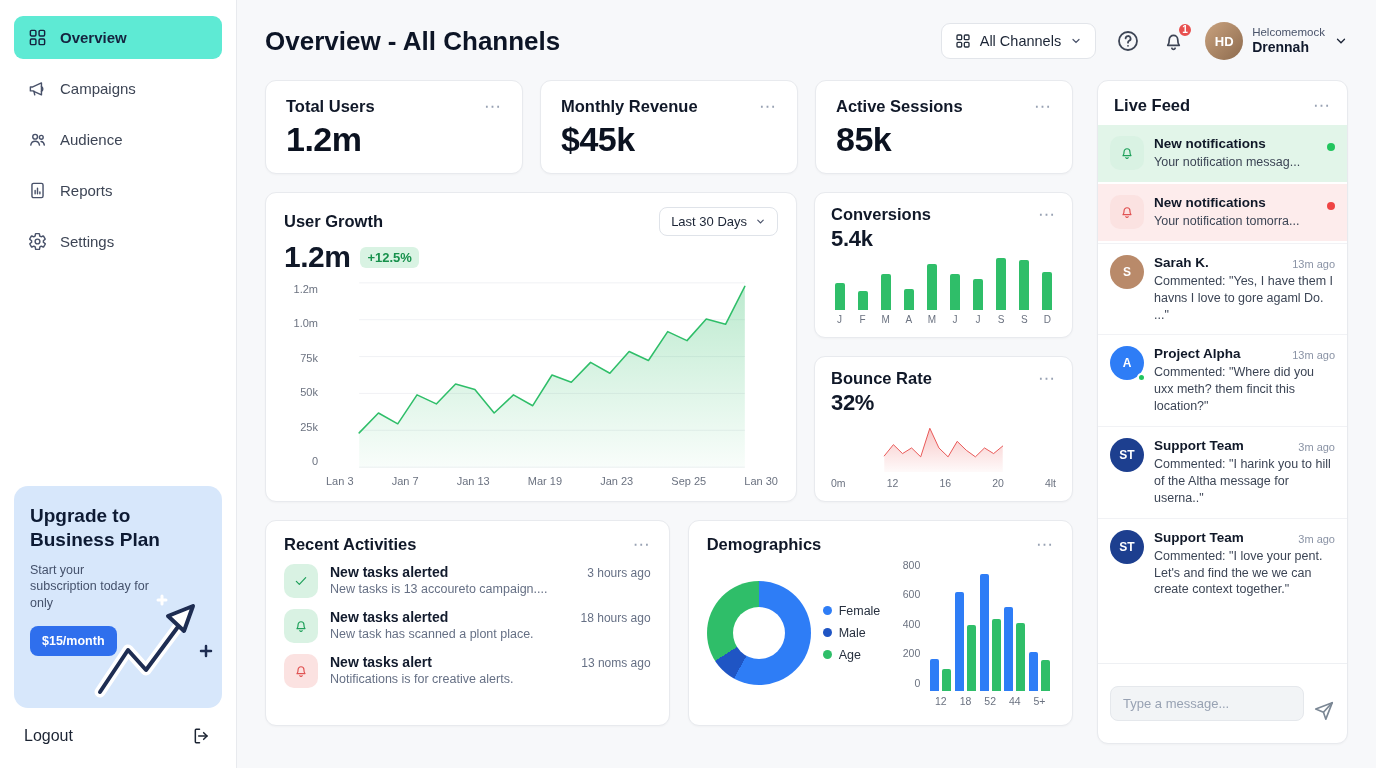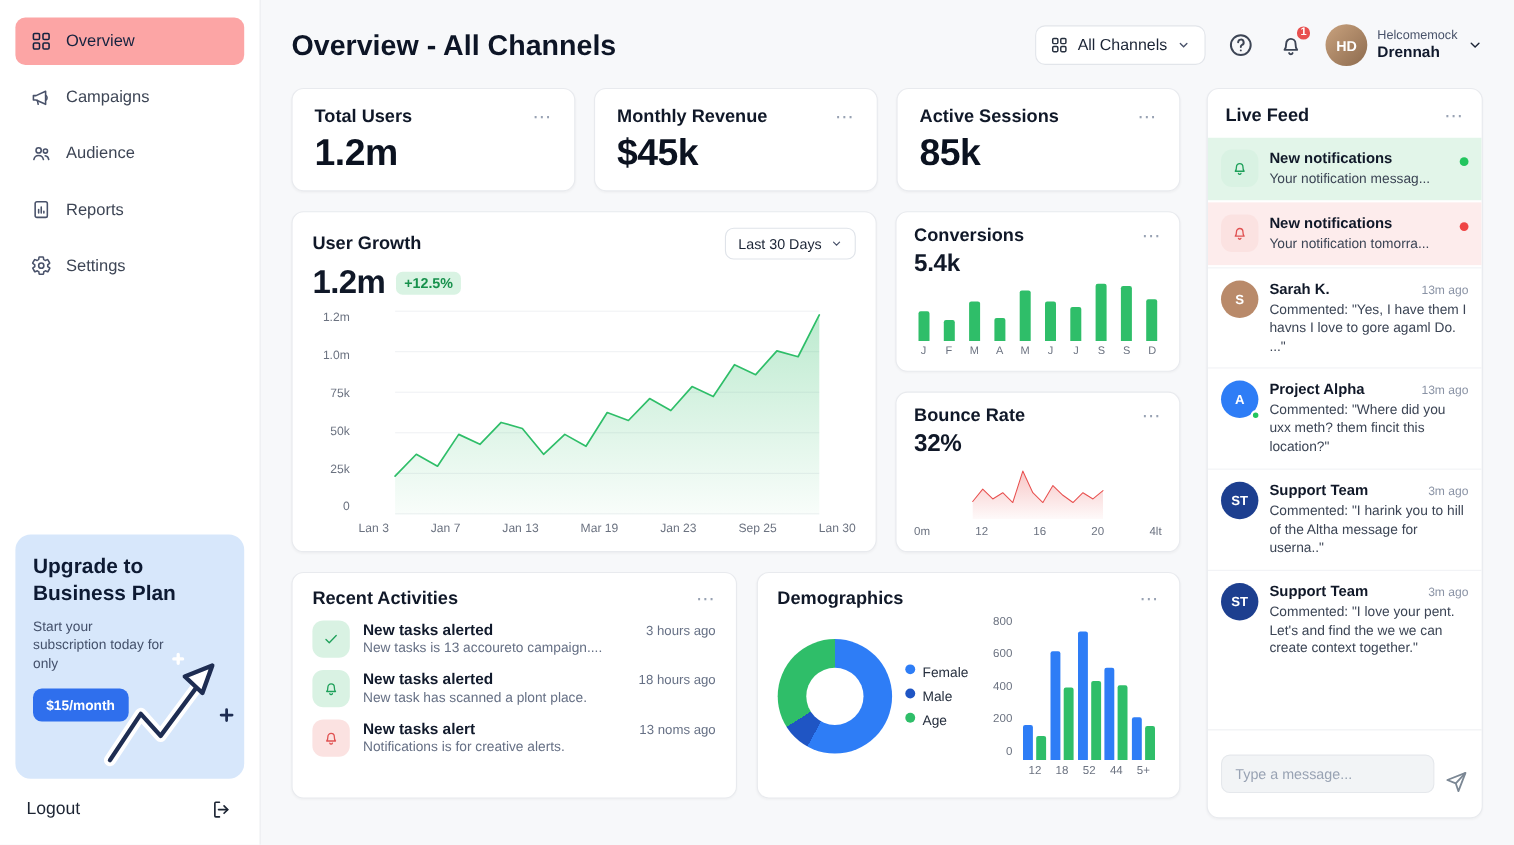"Overview" .nav-item.active { background: #fca5a5 -> #5eead4; font-weight: 400 -> 700 }
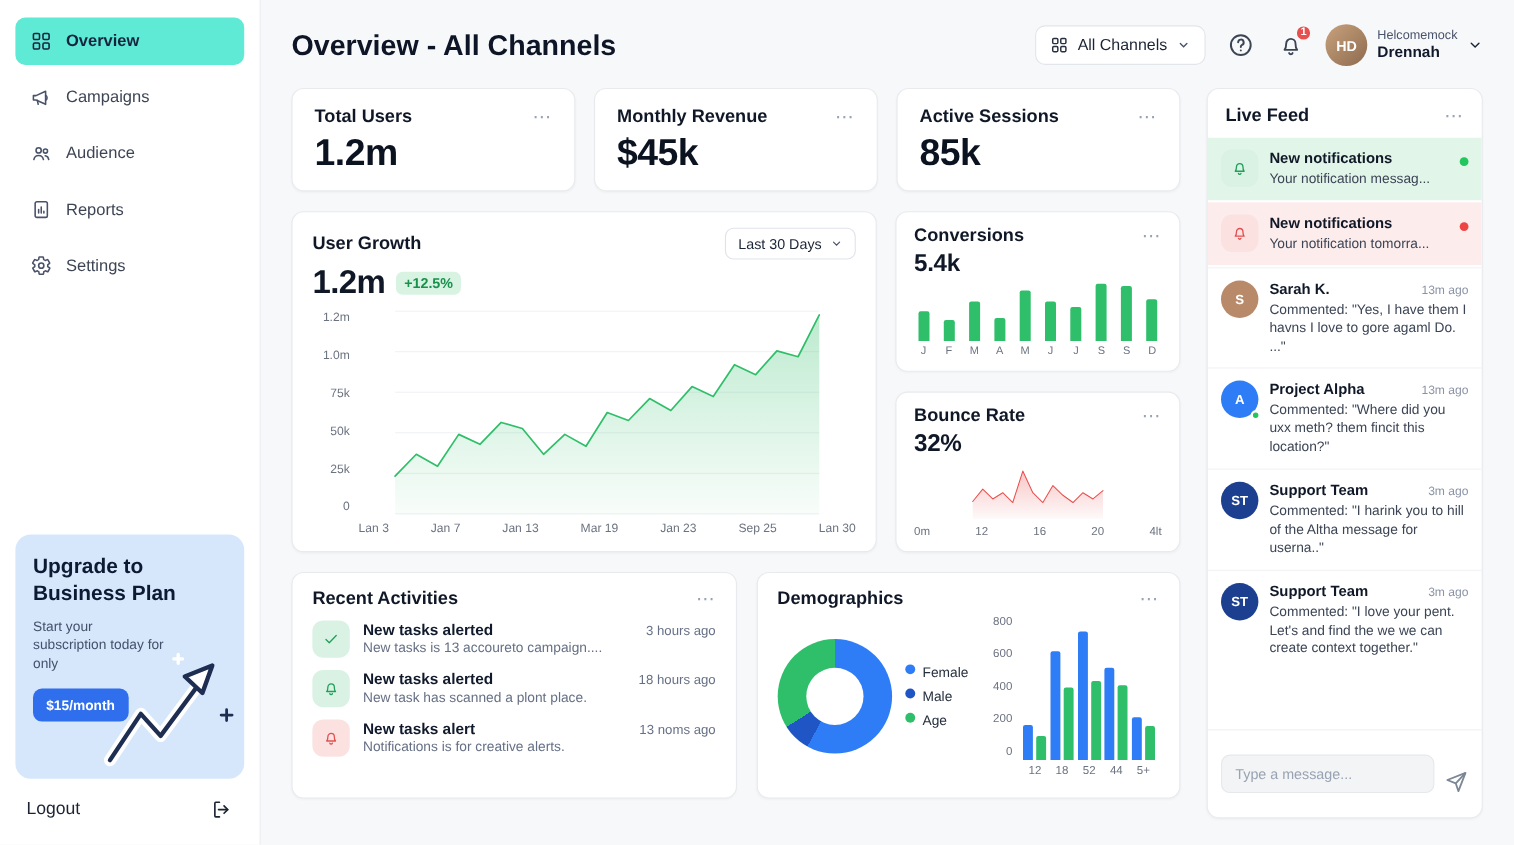"Female" .leg-item { align-items: none -> center }
